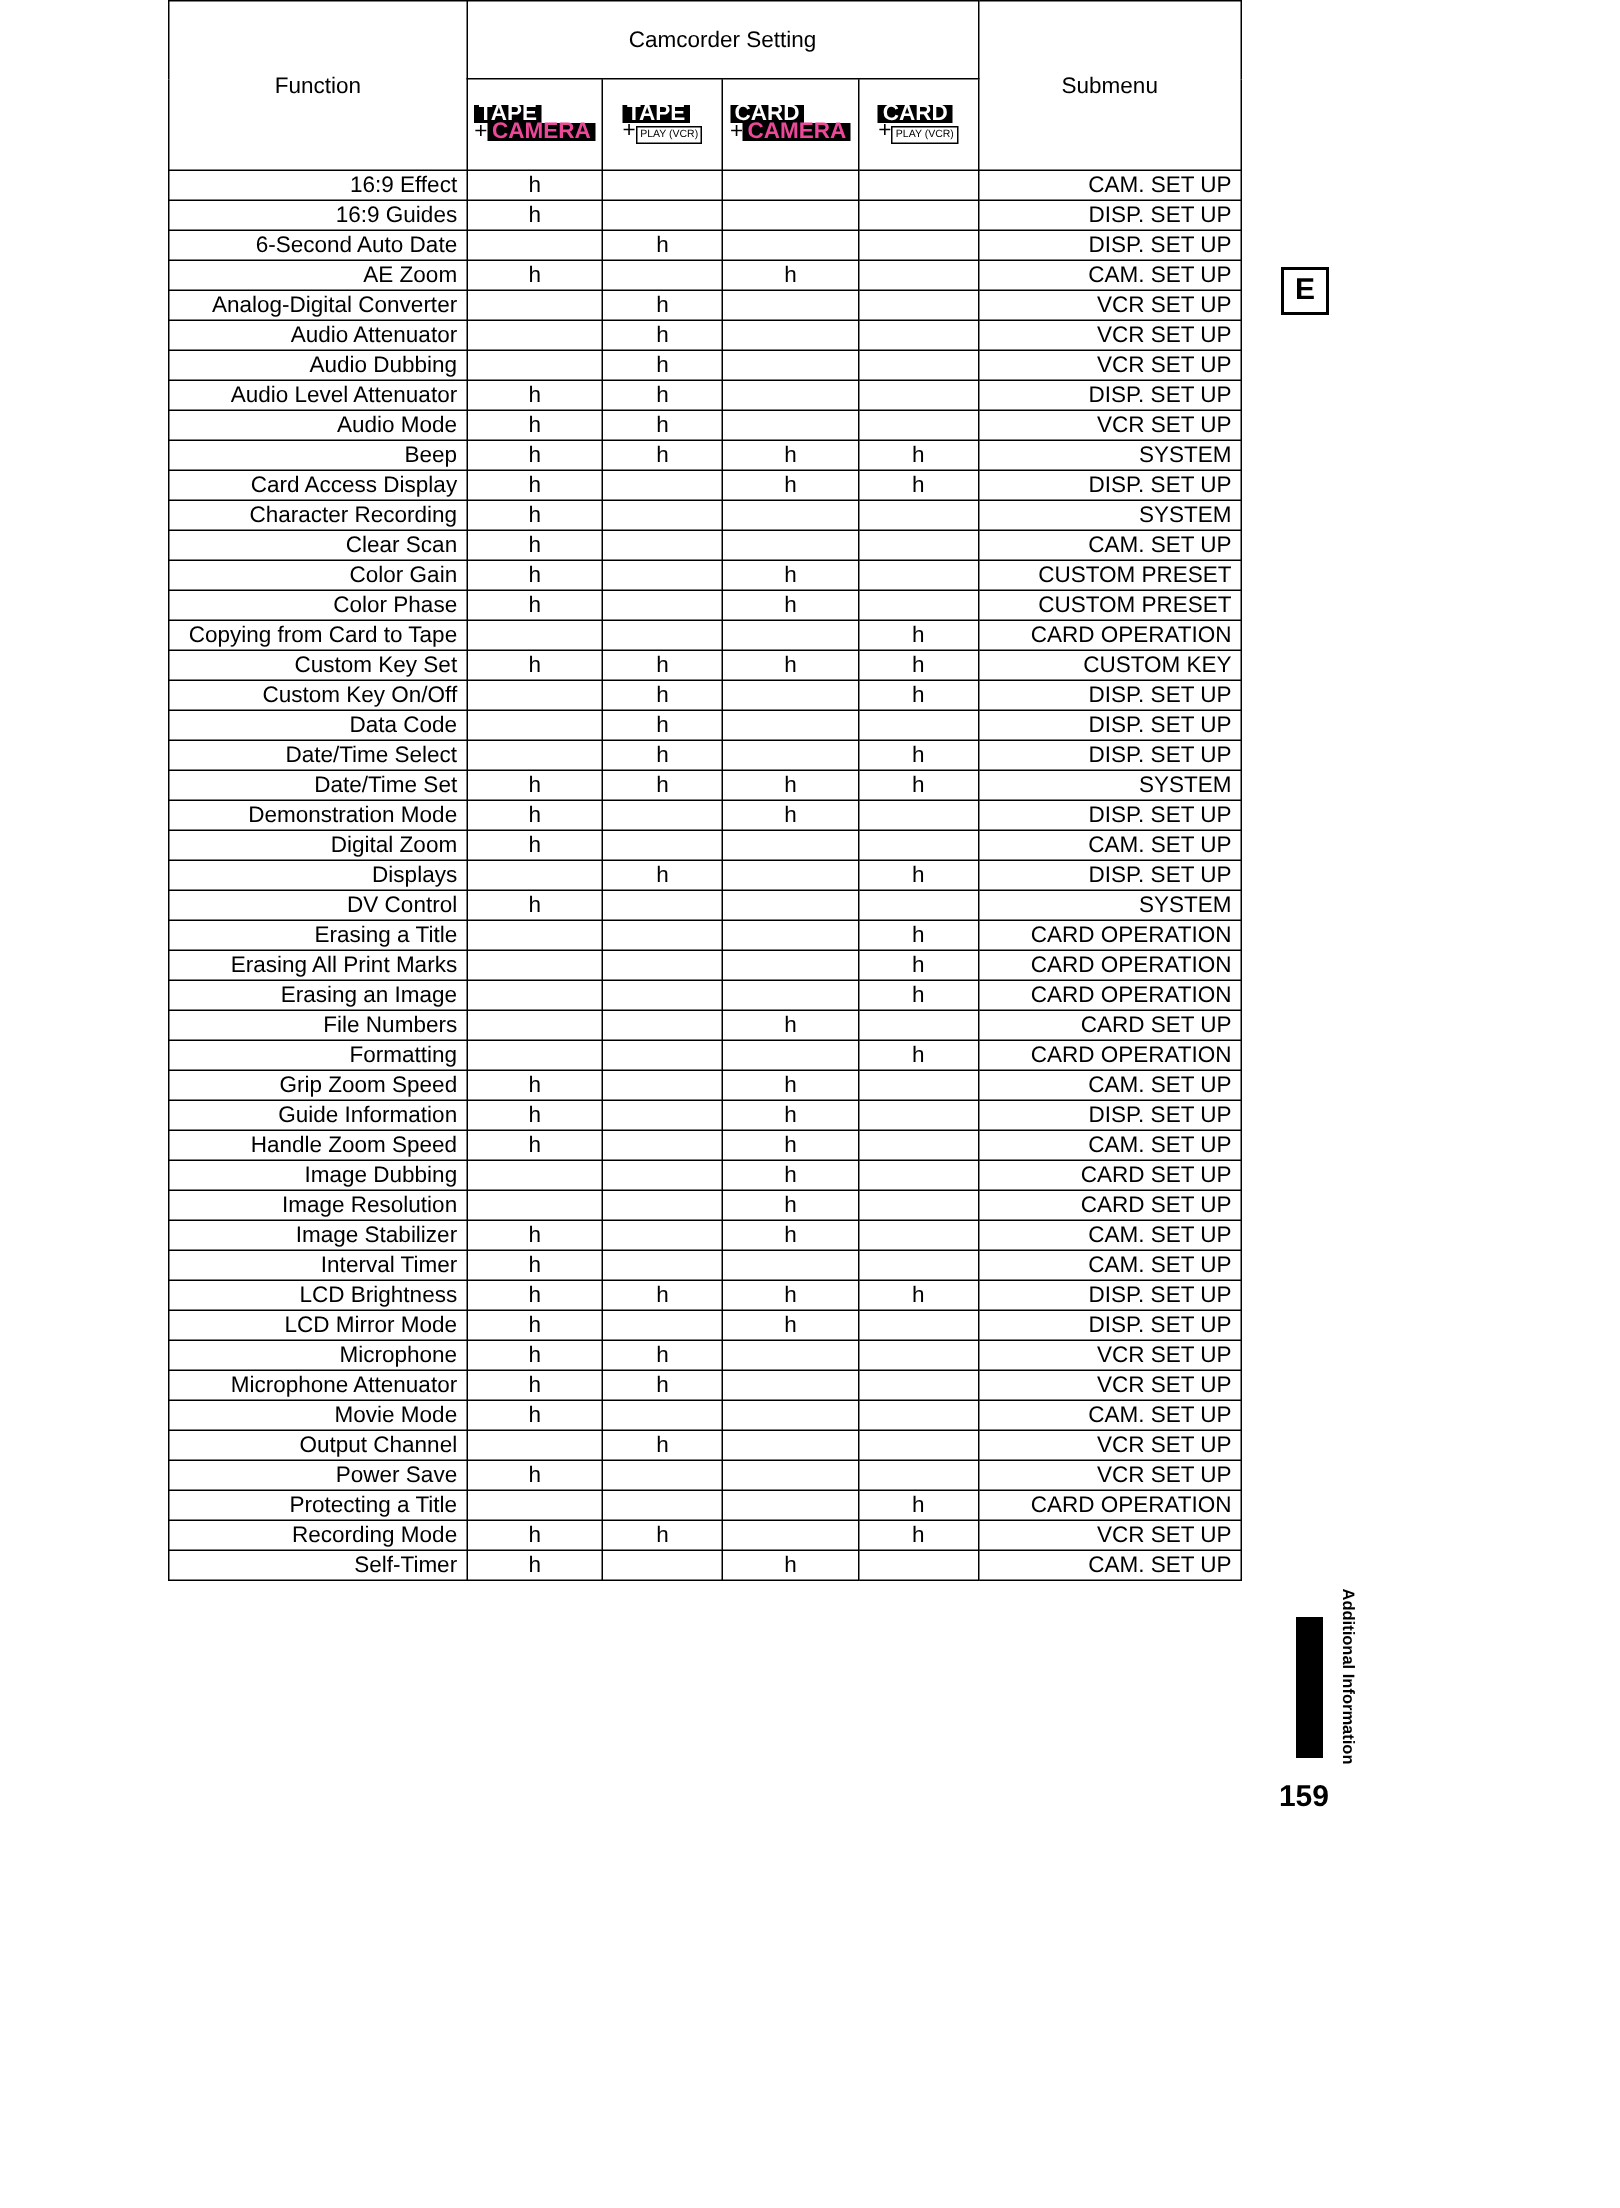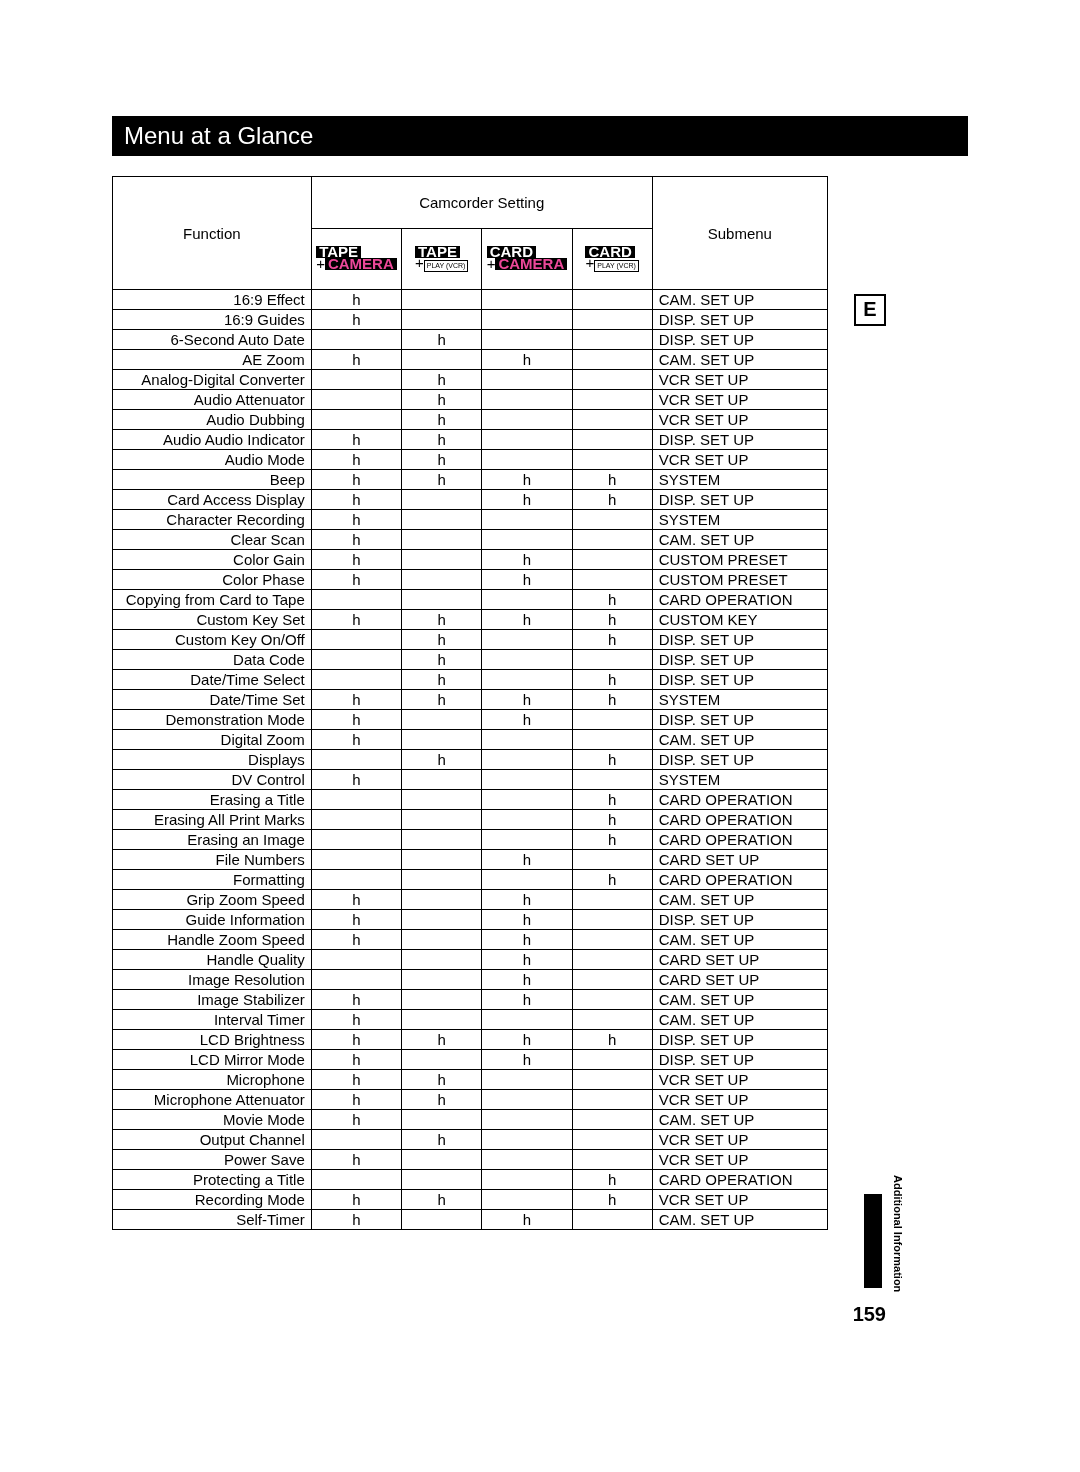"Menu at a Glance" div.title-bar { html: <div> <span>Menu at a Glance</span> </div> -> none }
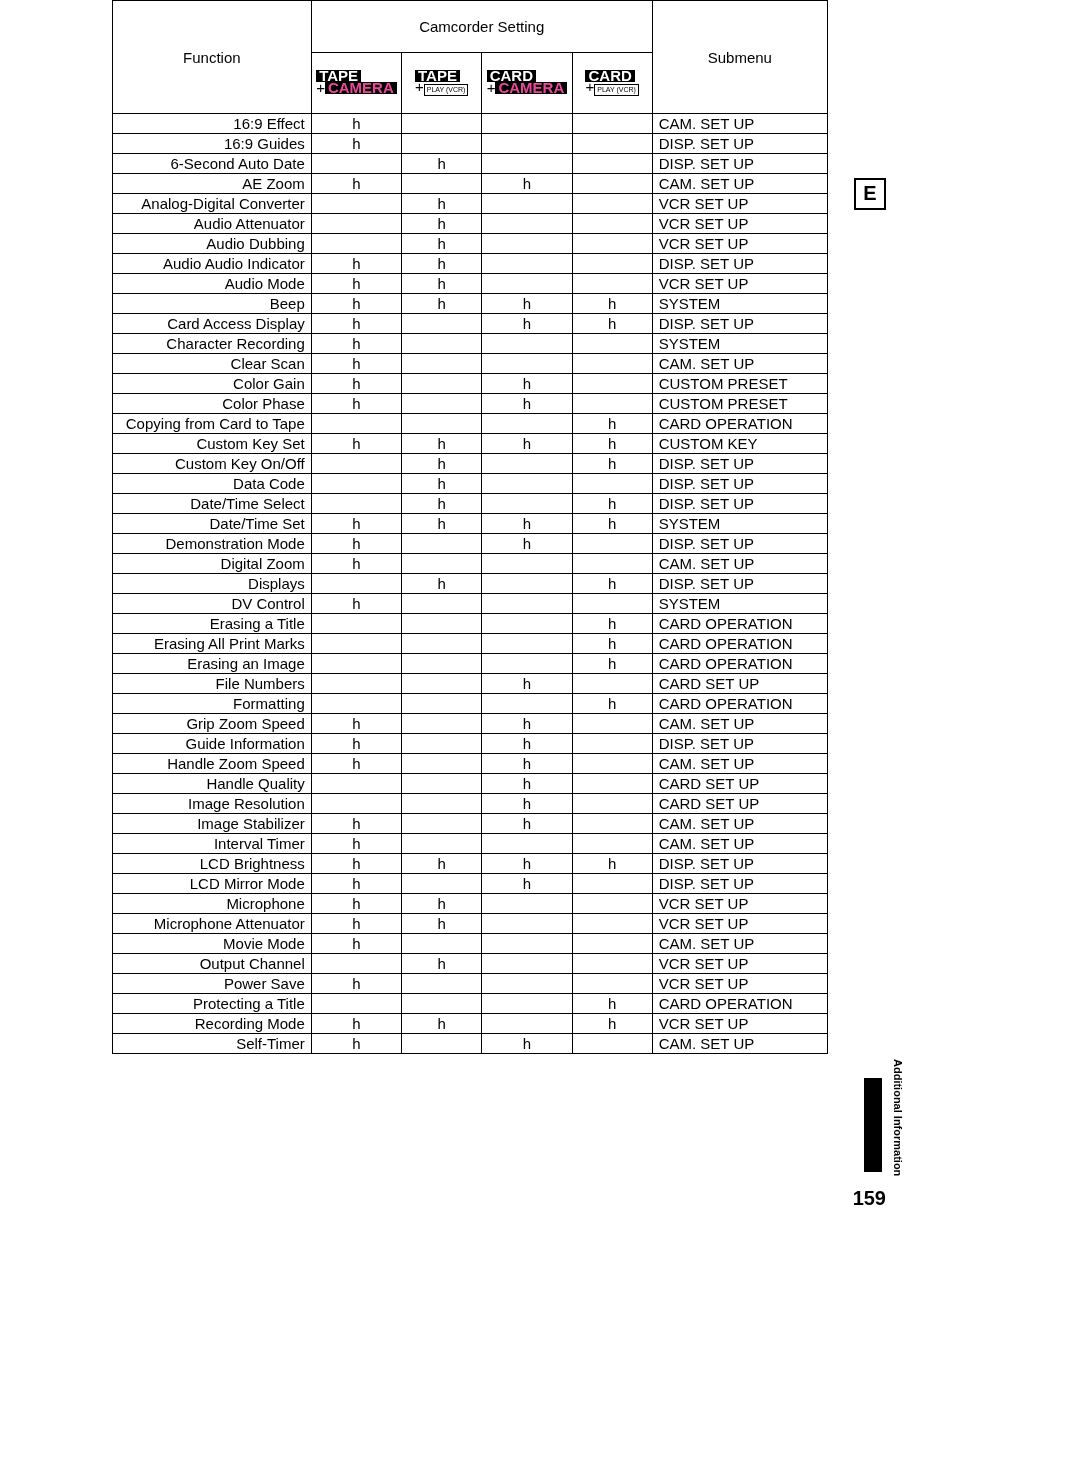"CAM. SET UP" .main-table tbody td.sub { text-align: left -> right }
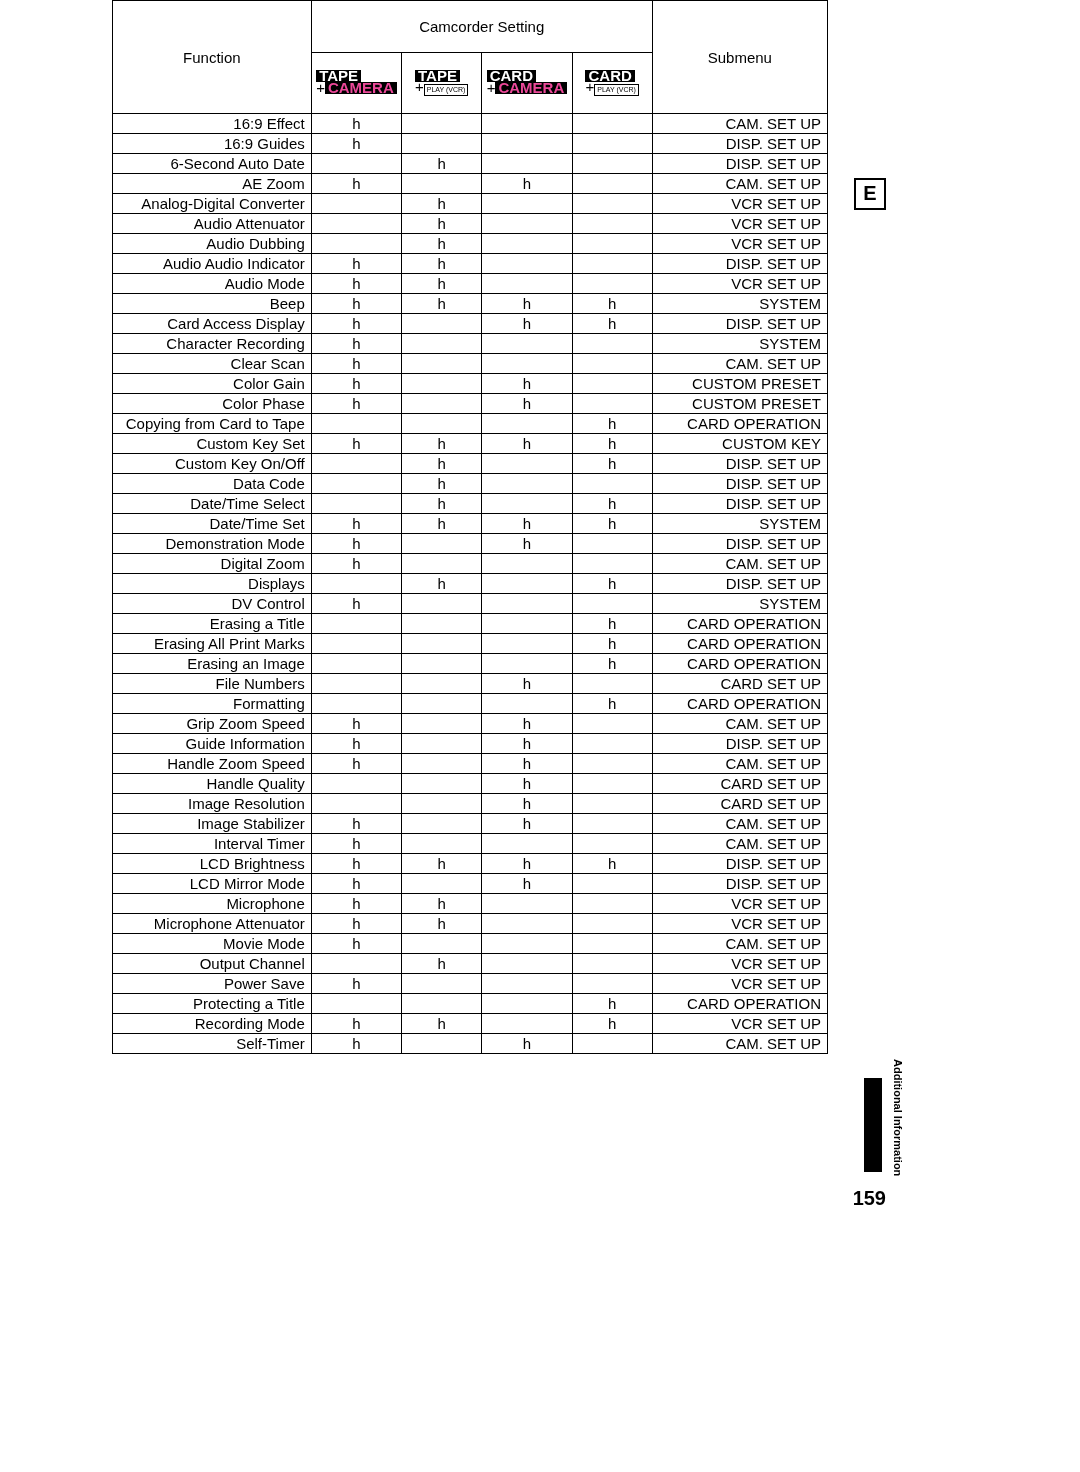"Audio Audio Indicator" td.func { text: Audio Indicator -> Level Attenuator }
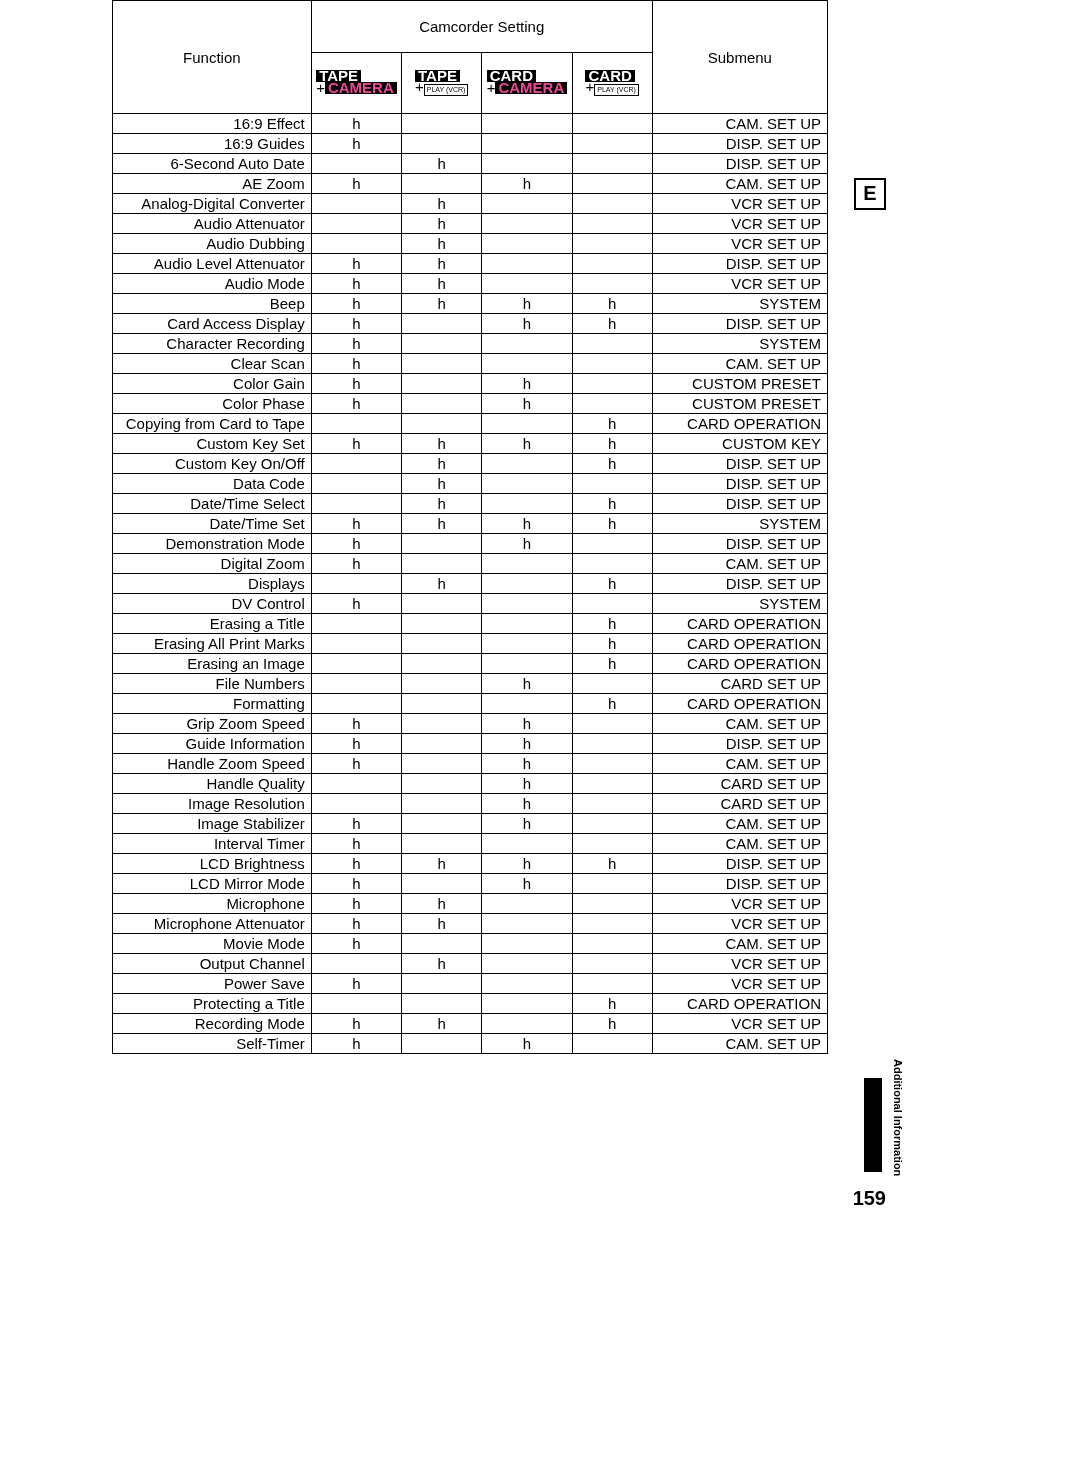"Handle Quality" td.func { text: Handle Quality -> Image Dubbing }
